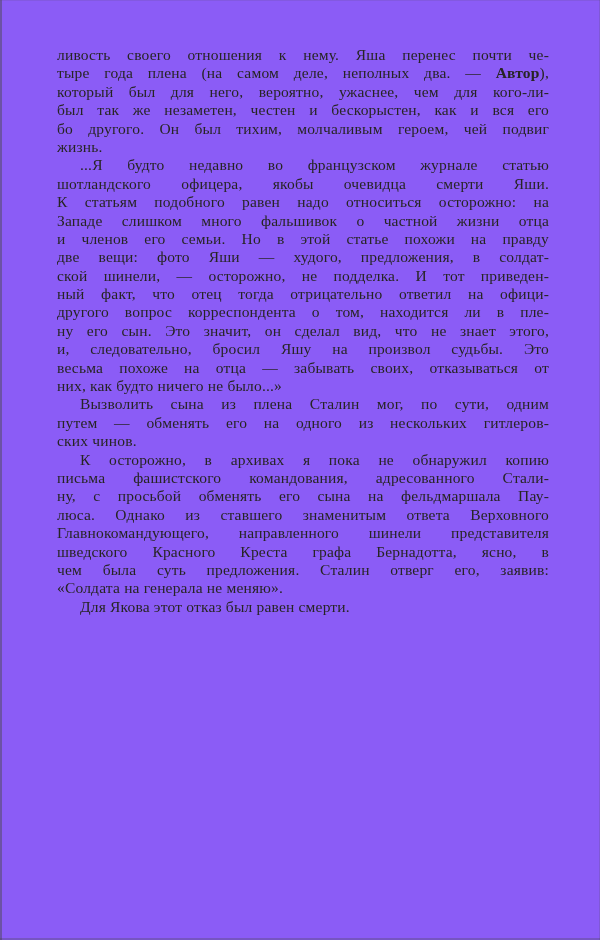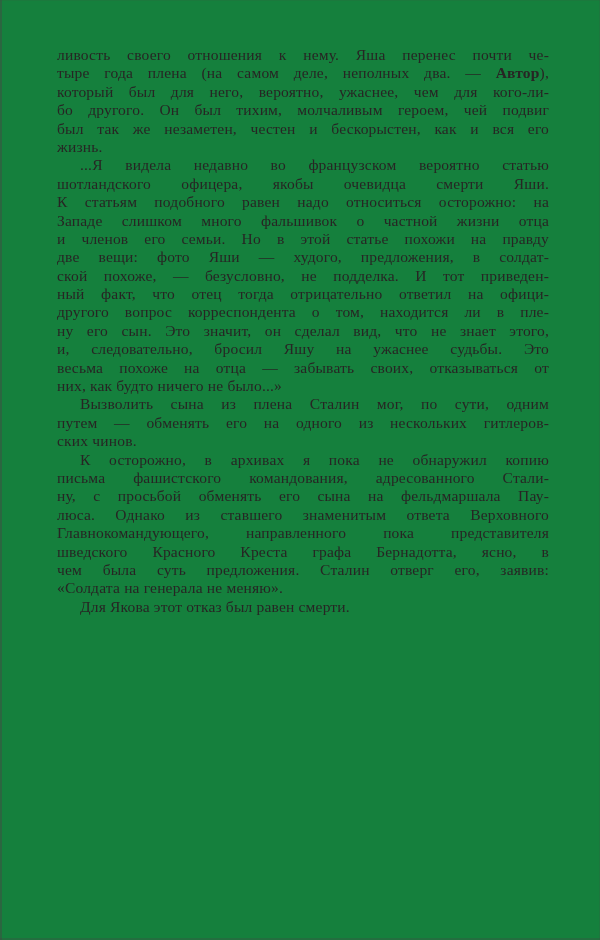"ливость своего отношения к нему." .scan-page { background: #15803d -> #8b5cf6 }
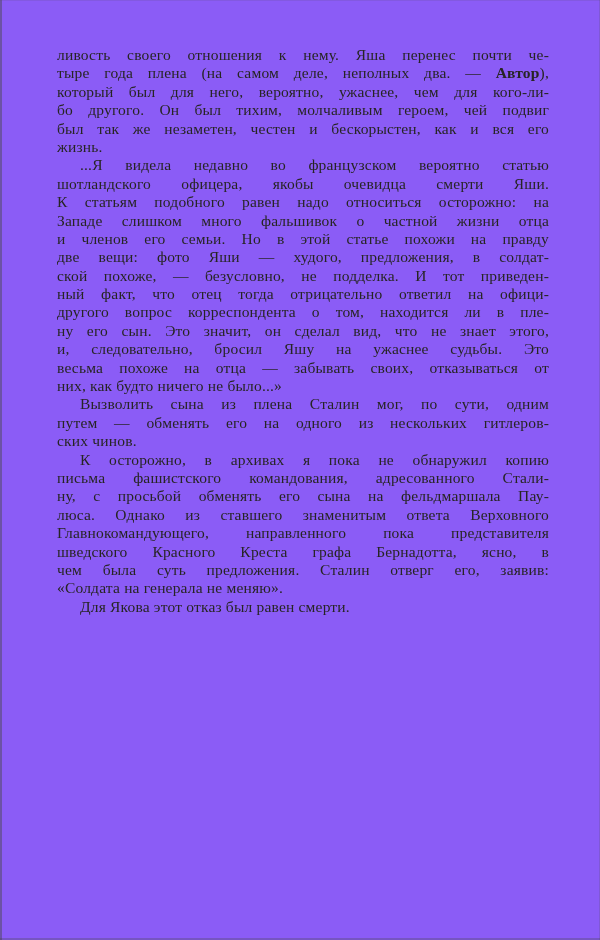"бо другого. Он был тихим," div.line { order: before "был так же незаметен, честен" -> after "был так же незаметен, честен" }
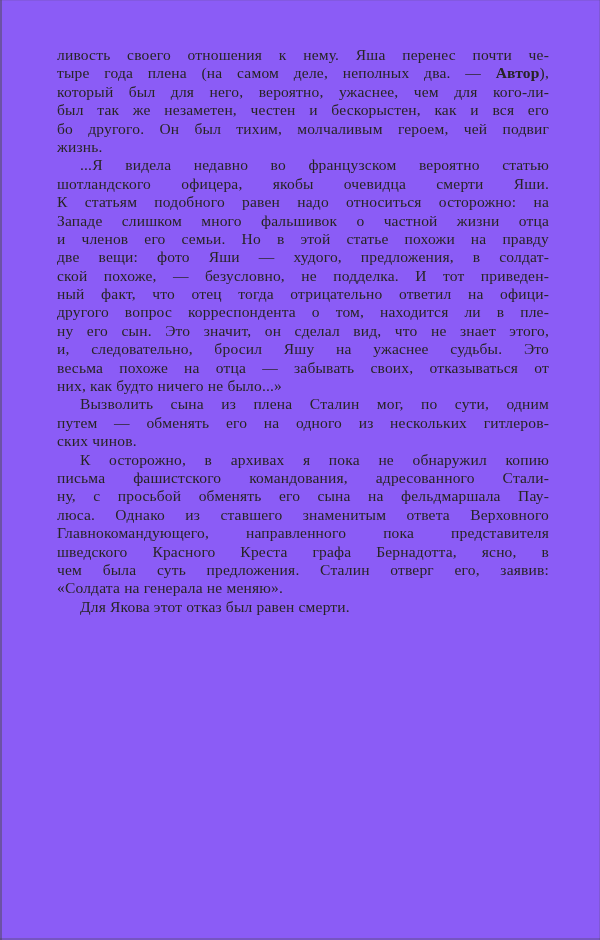"...Я видела недавно во французском" div.line { text: видела недавно во французском вероятно -> будто недавно во французском журнале }
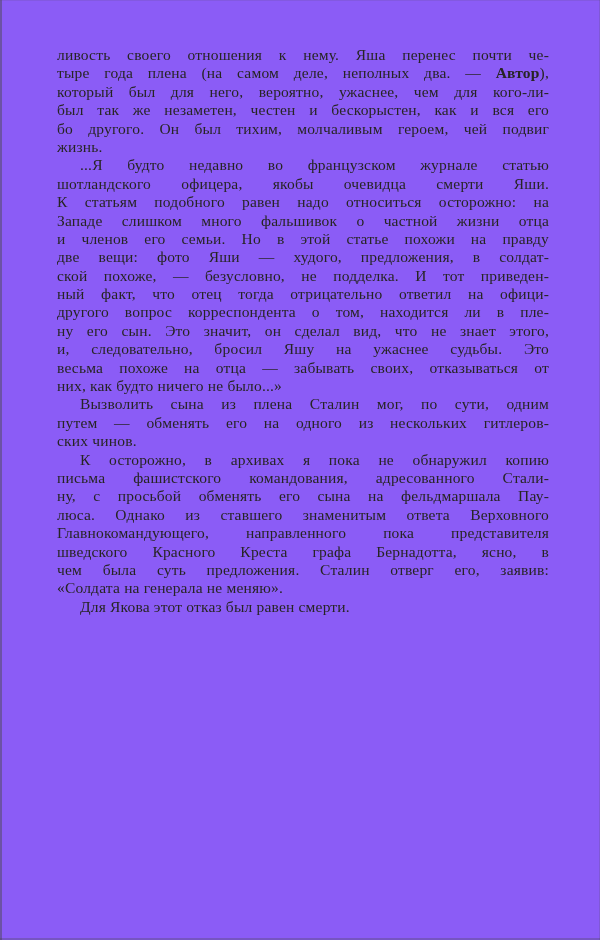"ской похоже, — безусловно, не" div.line { text: похоже, — безусловно -> шинели, — осторожно }
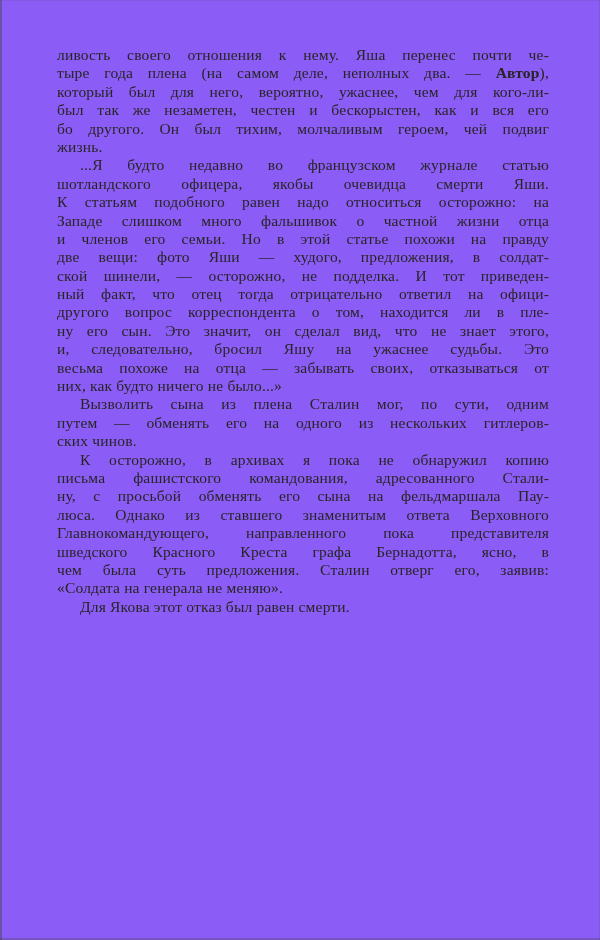"и, следовательно, бросил Яшу на" div.line { text: ужаснее -> произвол }
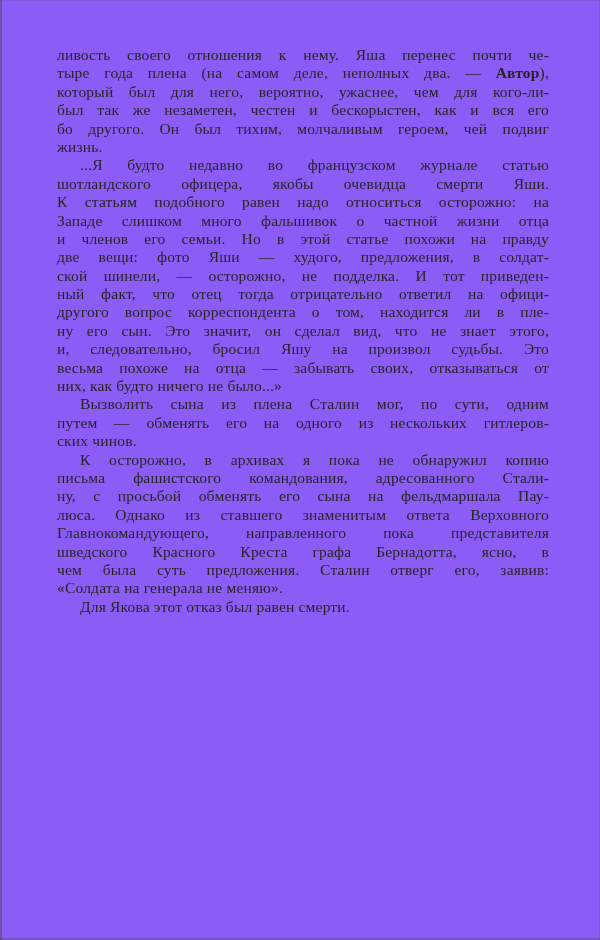"Главнокомандующего, направленного пока" div.line { text: пока -> шинели }
